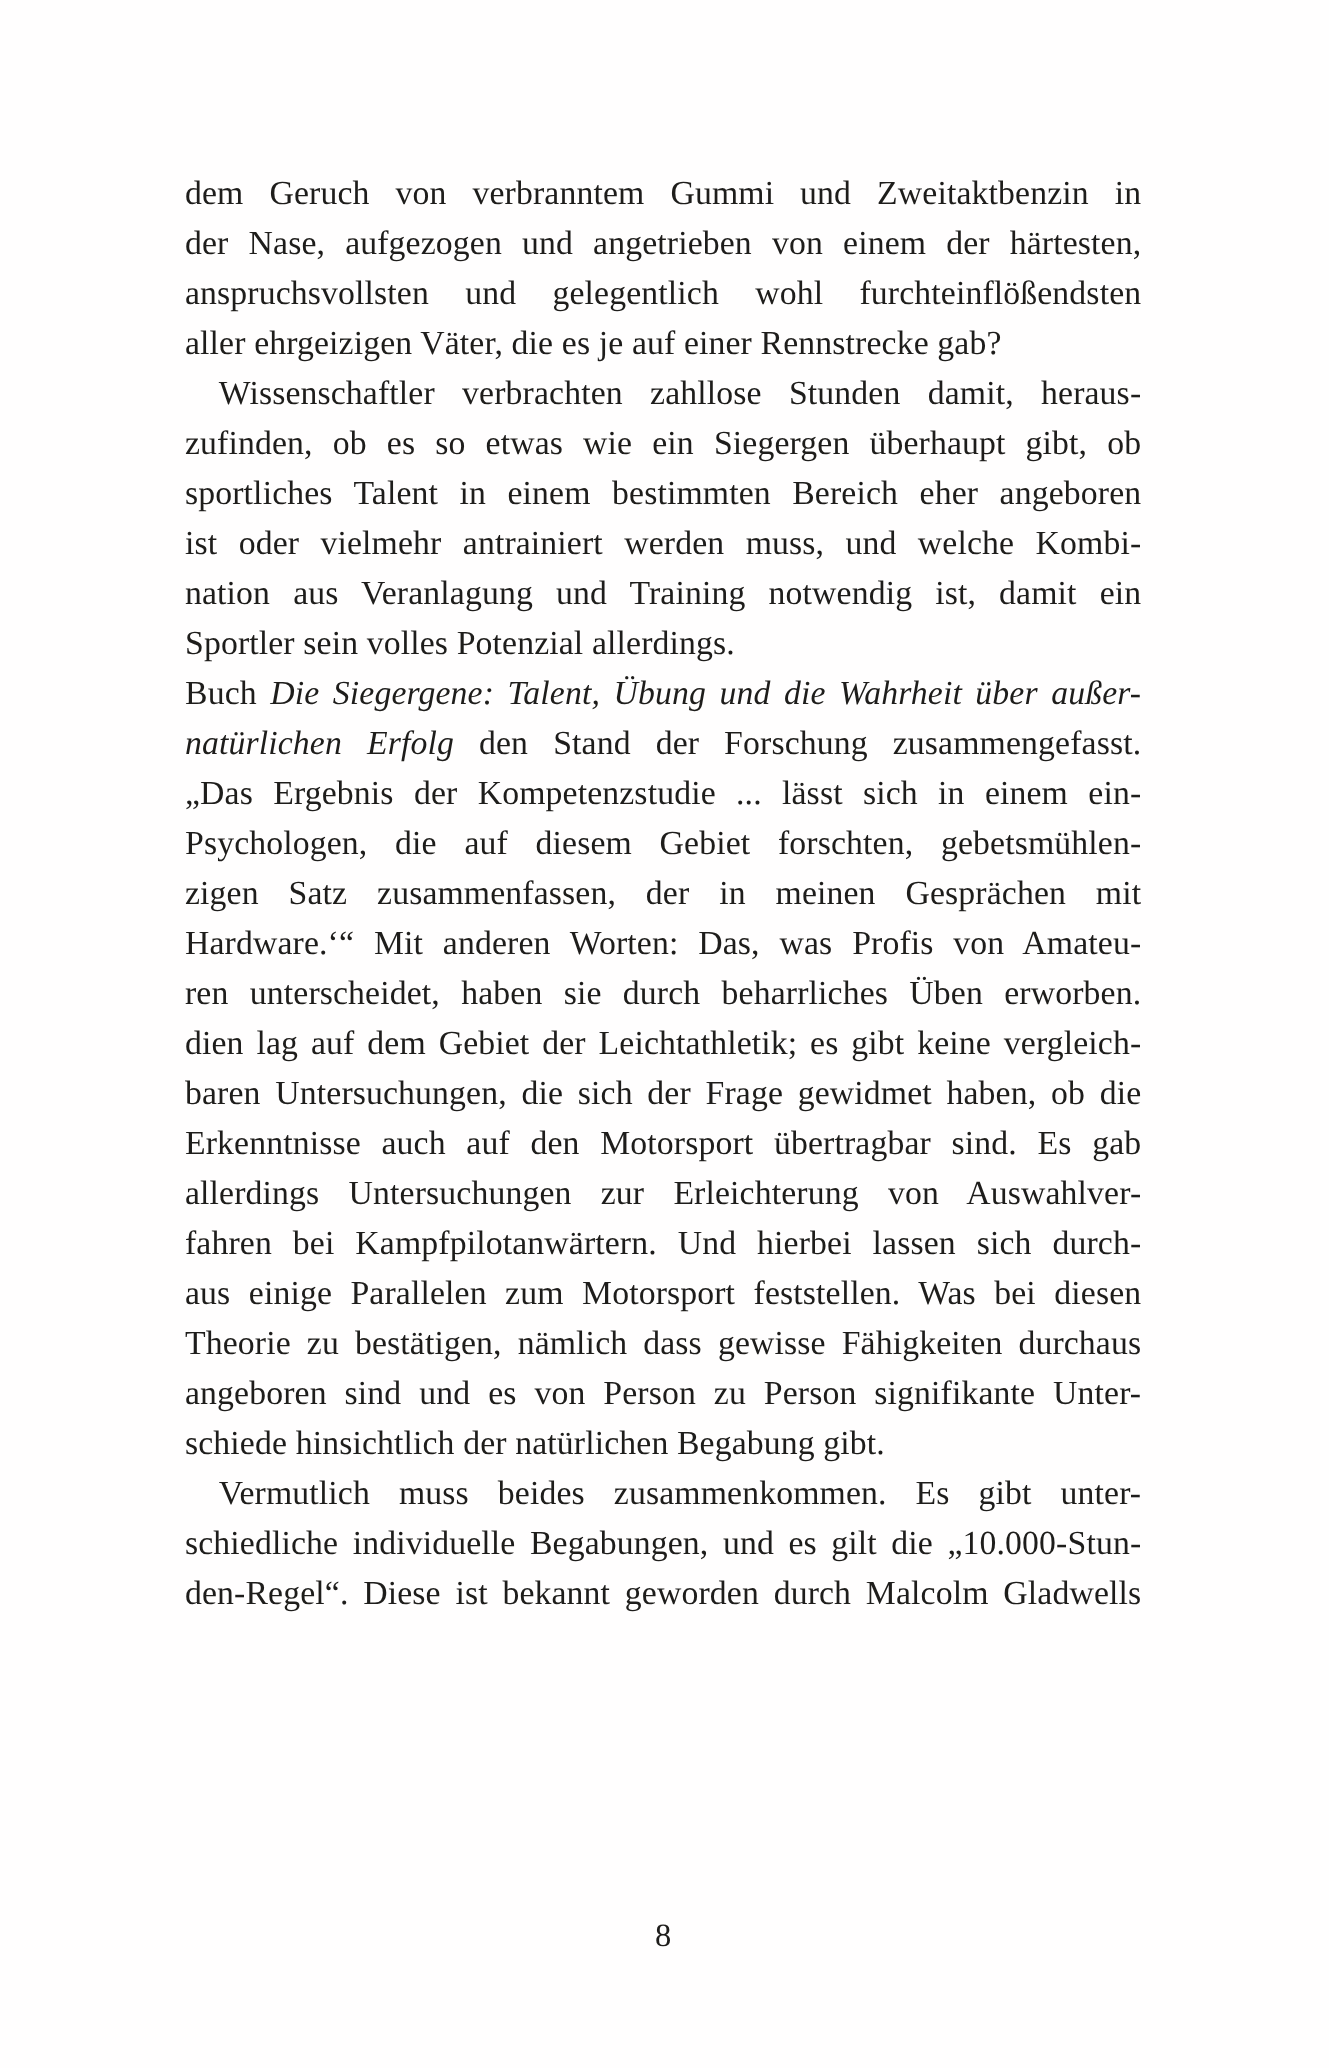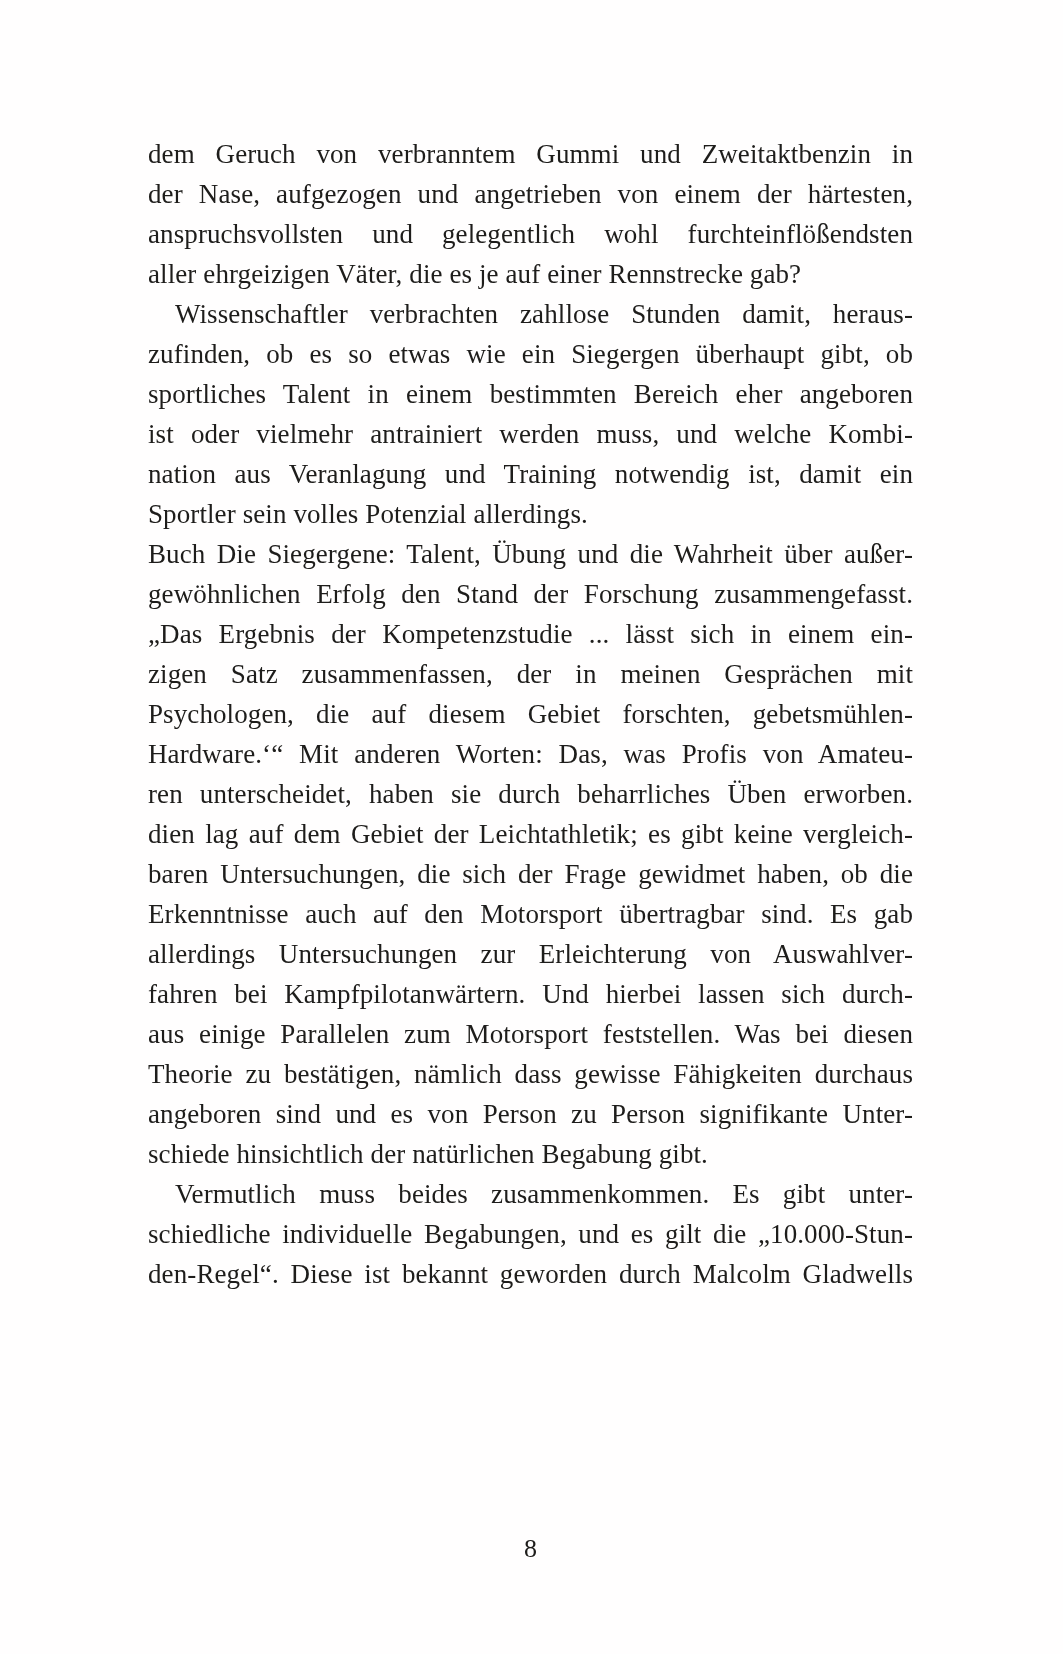"Die Siegergene: Talent, Übung und" .italic { font-style: none -> italic }
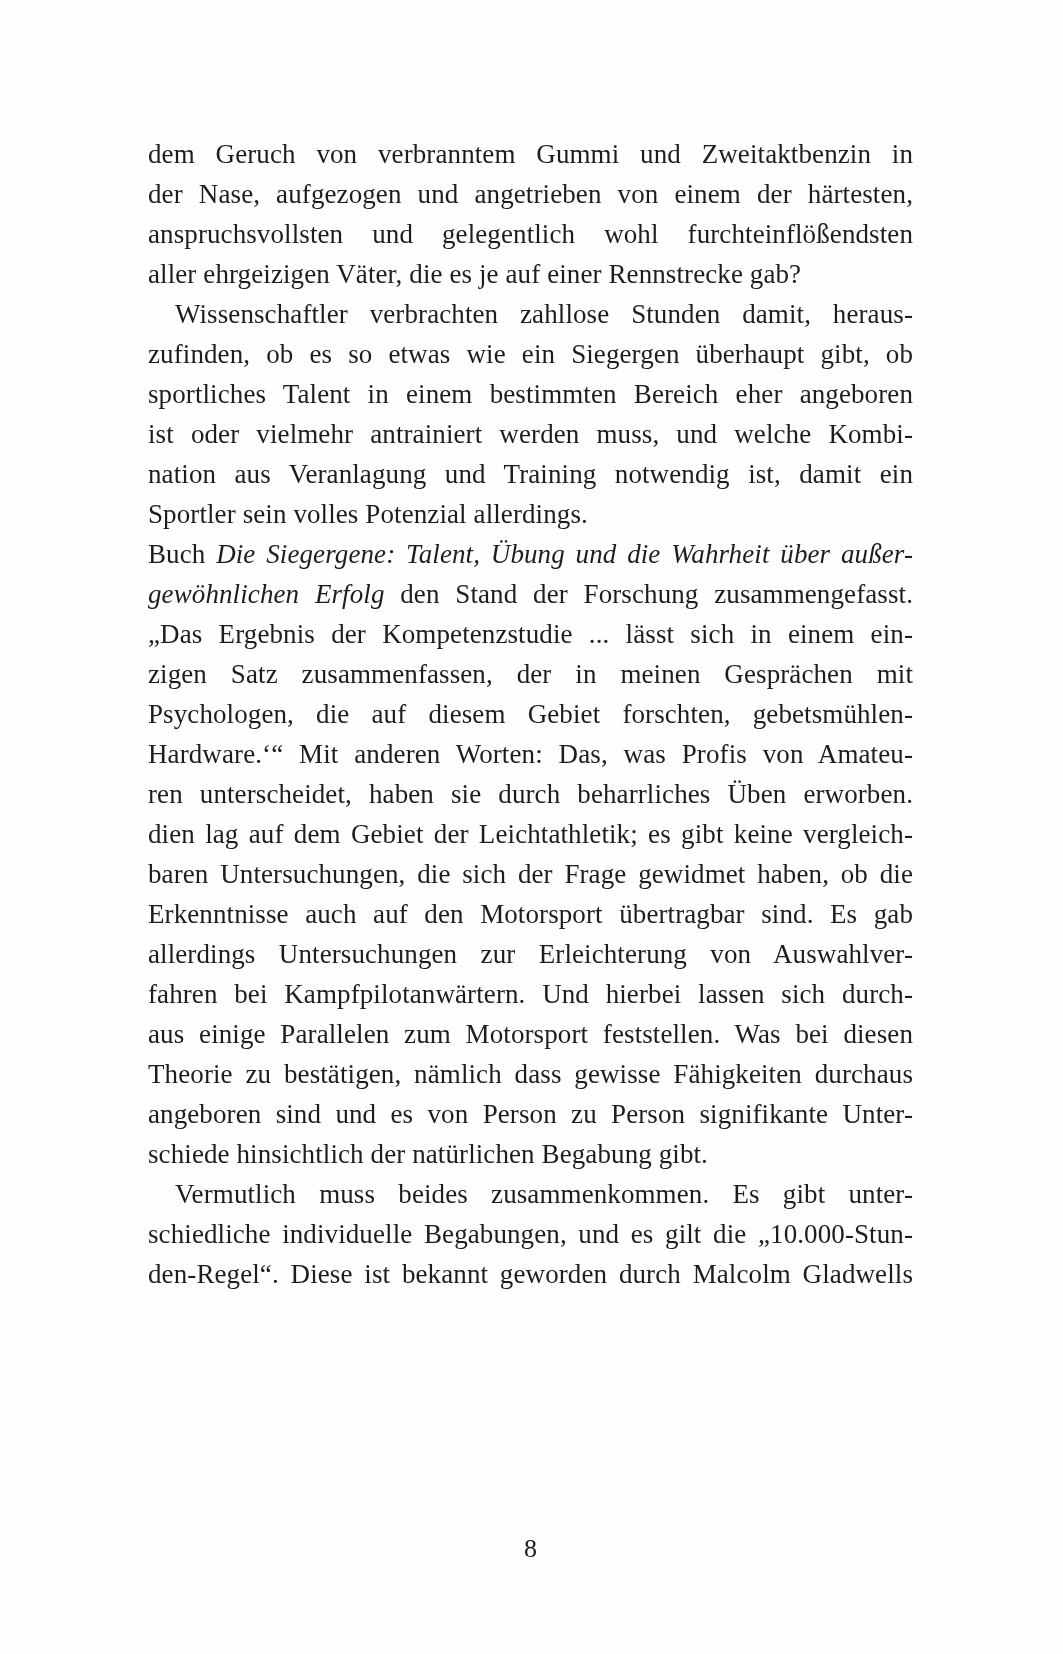"gewöhnlichen Erfolg" span.italic { text: gewöhnlichen -> natürlichen }
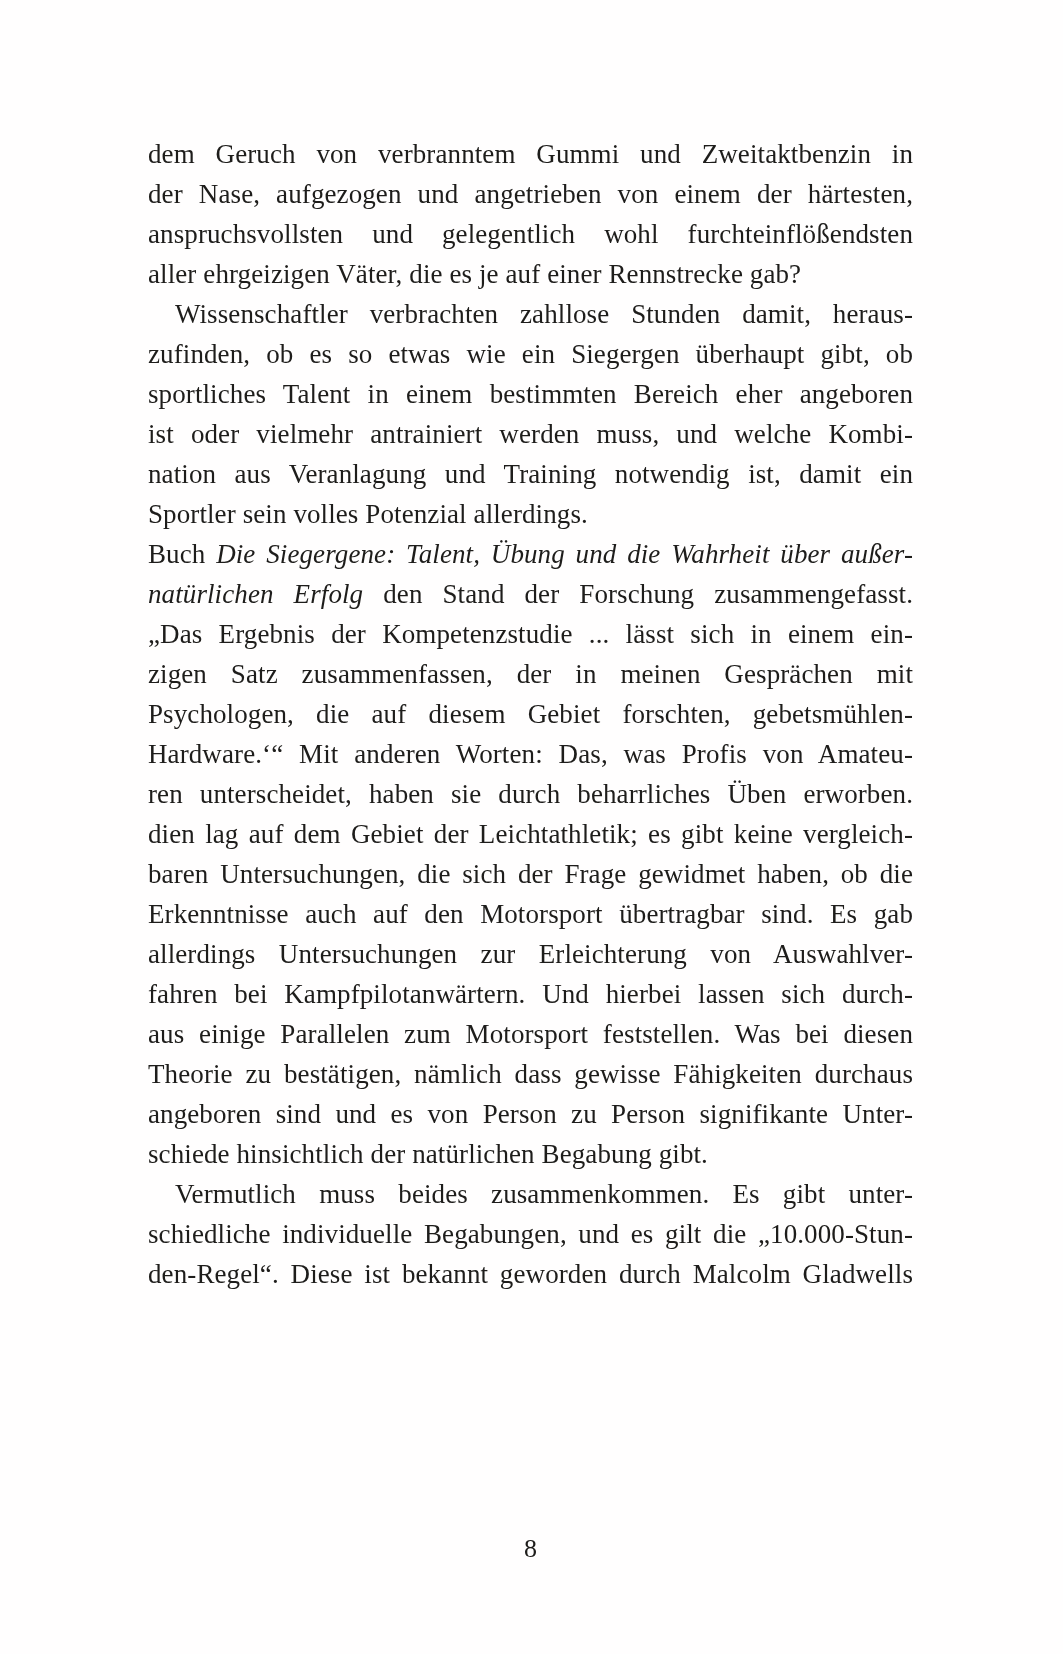"zigen Satz zusammenfassen, der in" div.line { order: before "Psychologen, die auf diesem Gebiet" -> after "Psychologen, die auf diesem Gebiet" }
